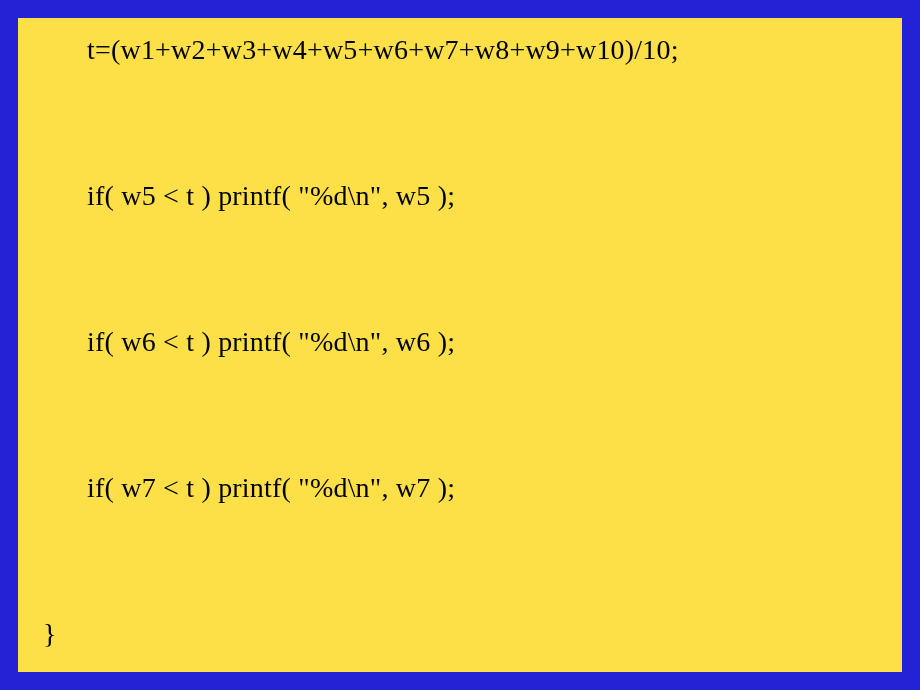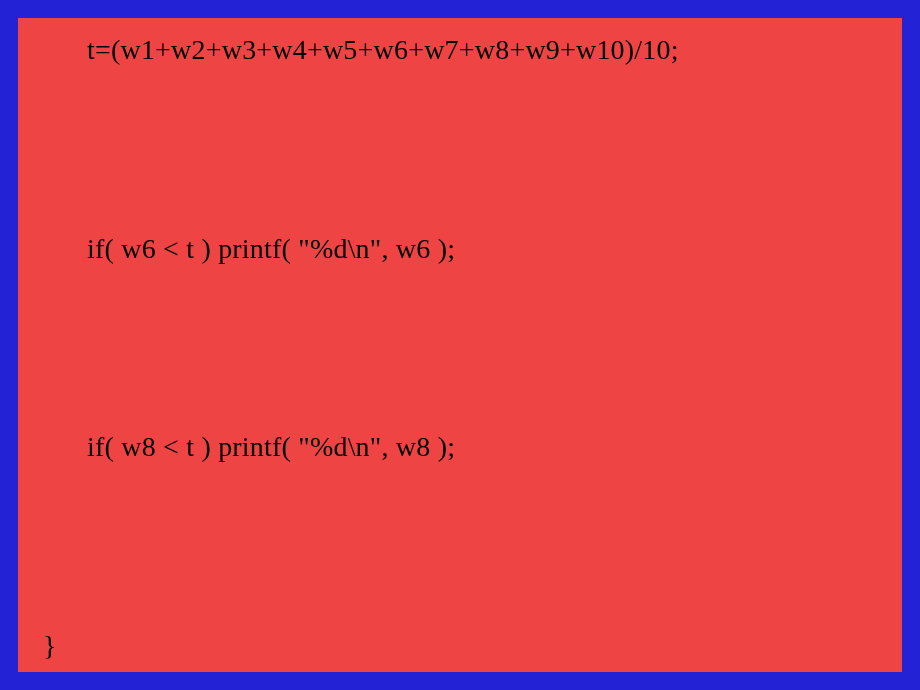"t=(w1+w2+w3+w4+w5+w6+w7+w8+w9+w10)/10;" .slide { background: #ef4444 -> #fde047; padding: 18px 30px 12px 25px -> 18px 30px 24px 25px }
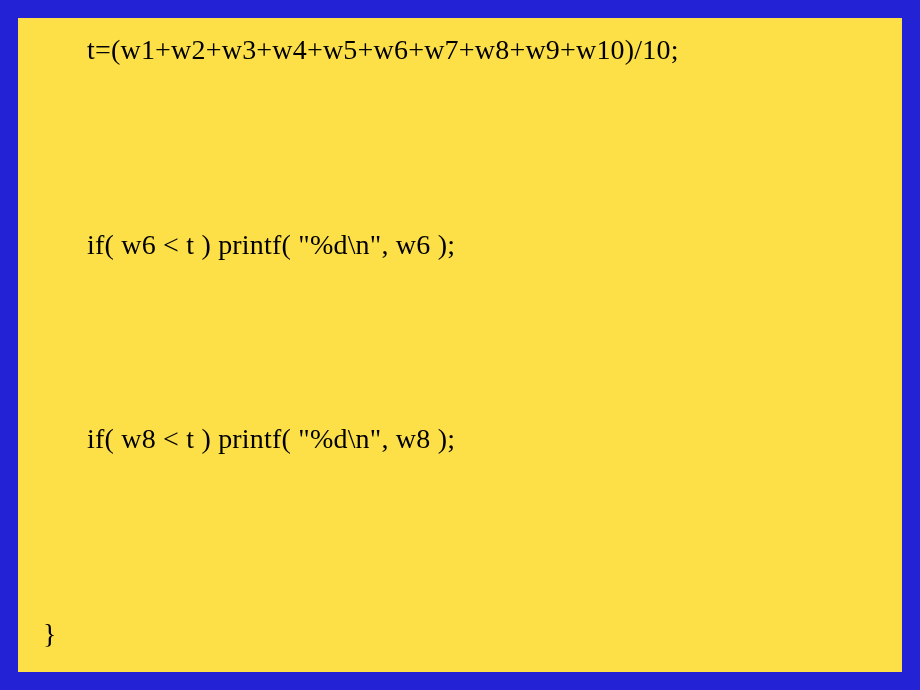"if( w5 < t )" div.code-line { html: none -> <div>if( w5 &lt; t ) printf( "%d\n", w5 );</div> }
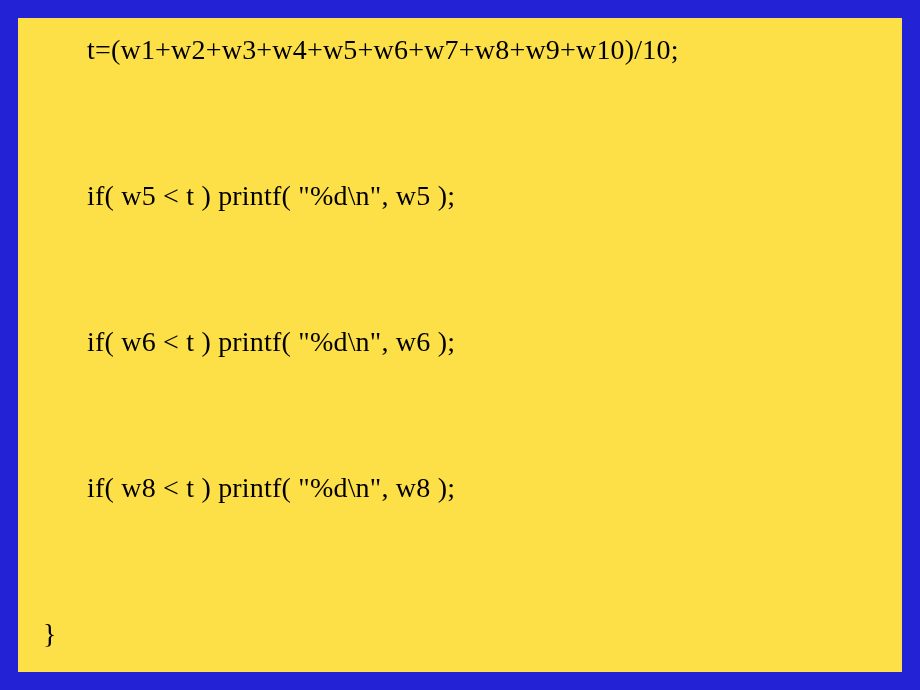"if( w7 < t )" div.code-line { html: none -> <div>if( w7 &lt; t ) printf( "%d\n", w7 );</div> }
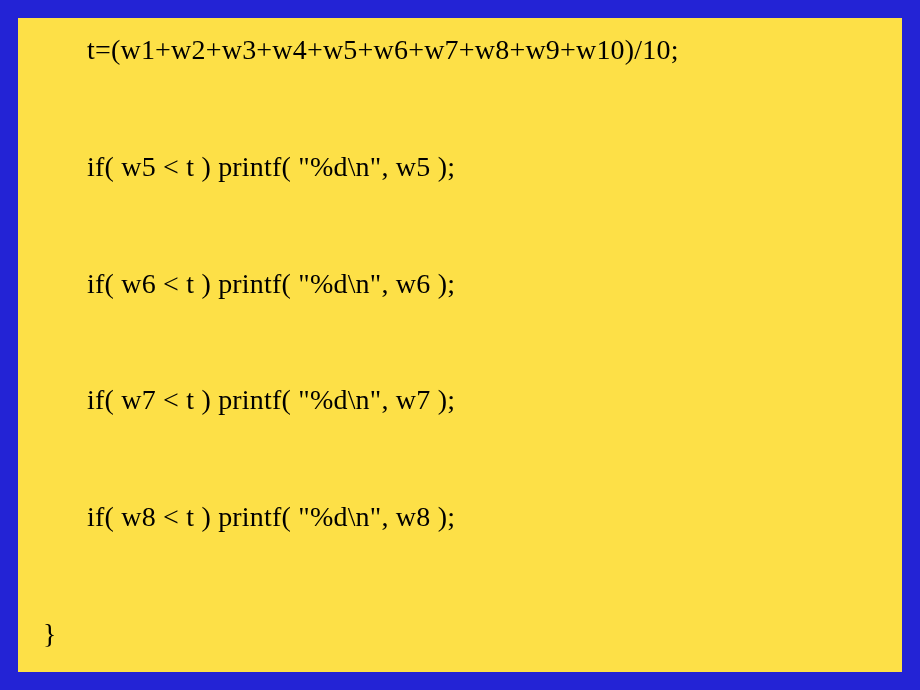"if( w8 < t )" div.code-line { html: <div>if( w8 &lt; t ) printf( "%d\n", w8 );</div> -> none }
